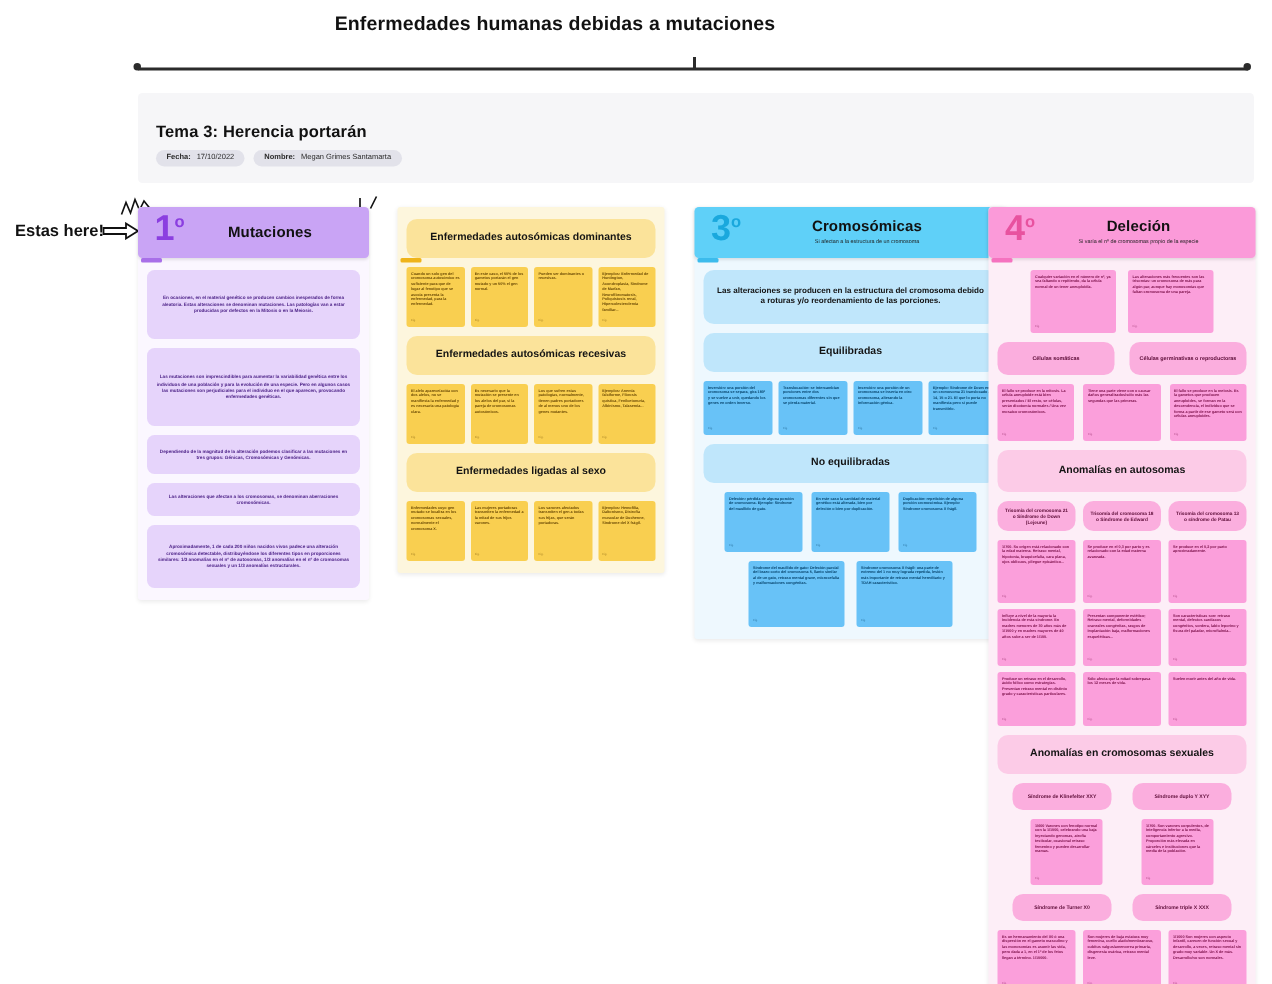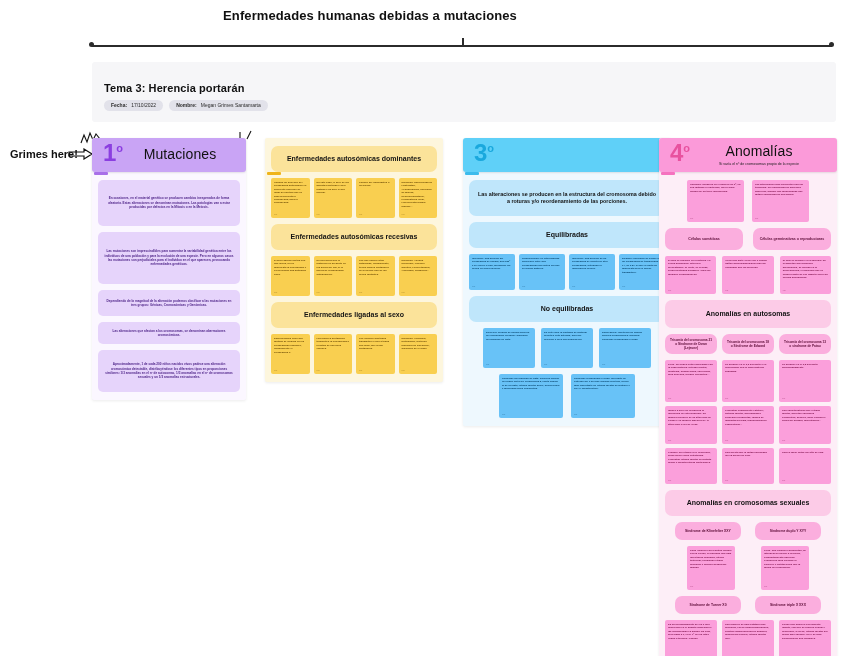"Grimes here!" div.start-here { text: Grimes -> Estas }
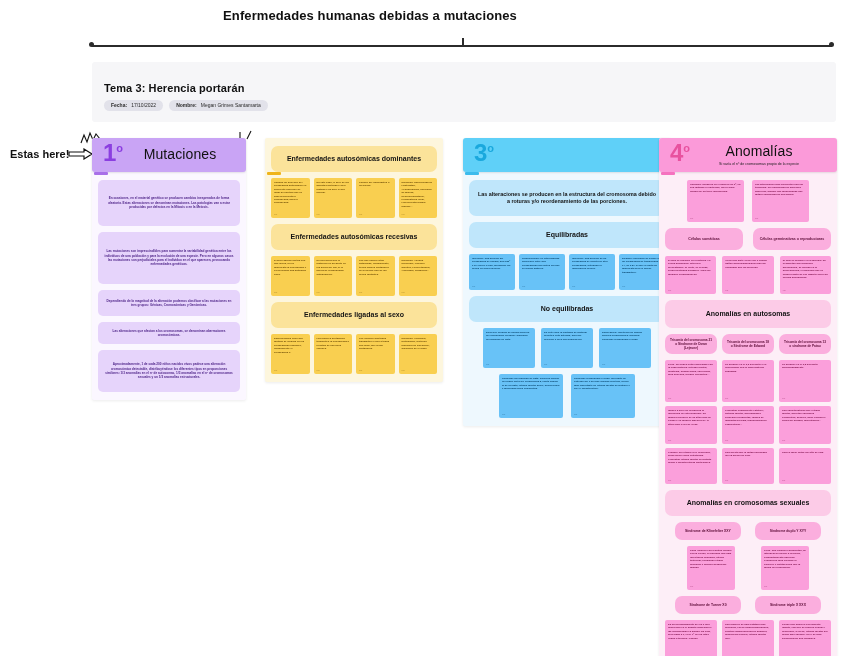"Mutaciones" .col-title { font-size: 14px -> 10px; font-weight: normal -> bold }
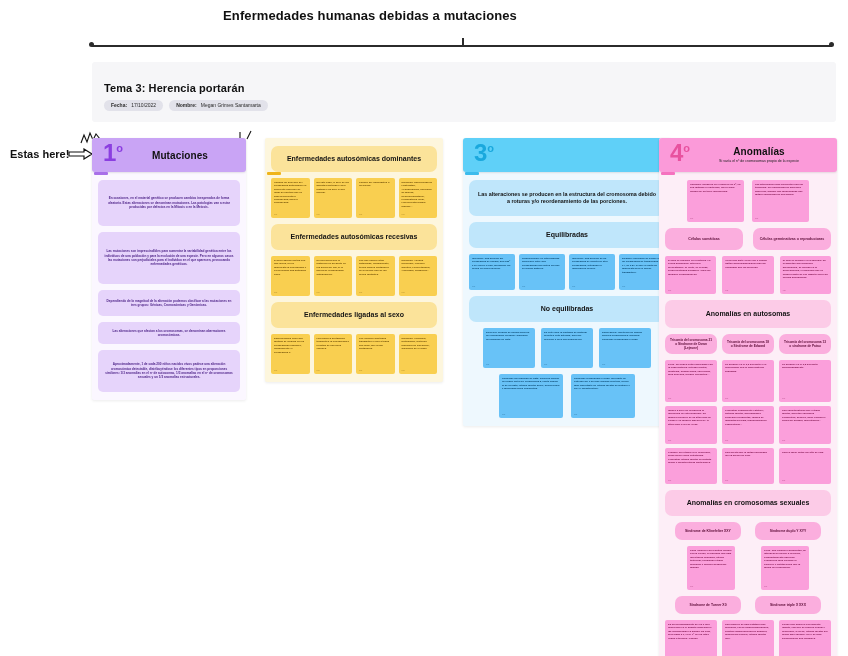"Cromosómicas" div.col-head-txt { html: none -> <div> <div>Cromosómicas</div> <div>Si afectan a la estructura de un cromosoma</div> </div> }
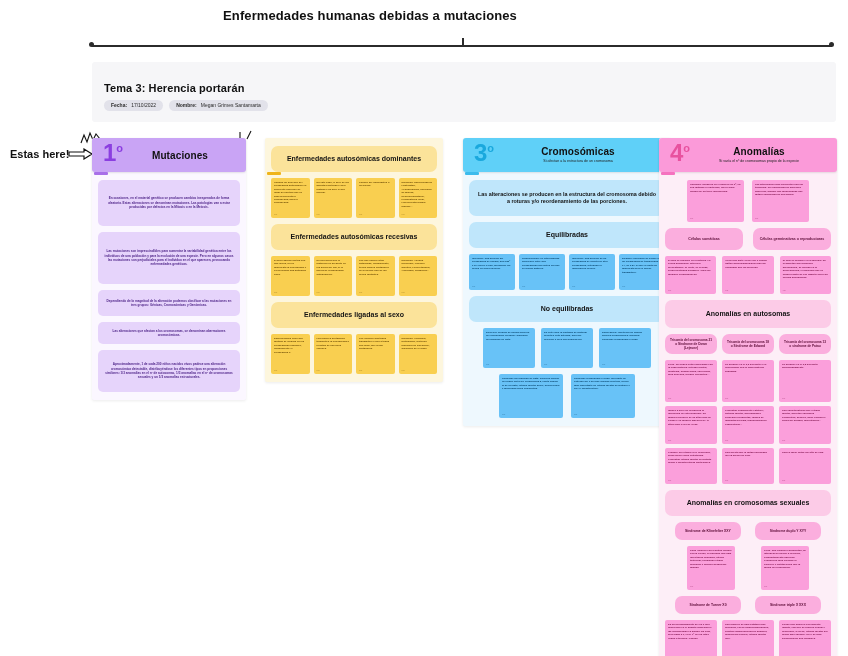"Anomalías" div.col-title { text: Anomalías -> Deleción }
